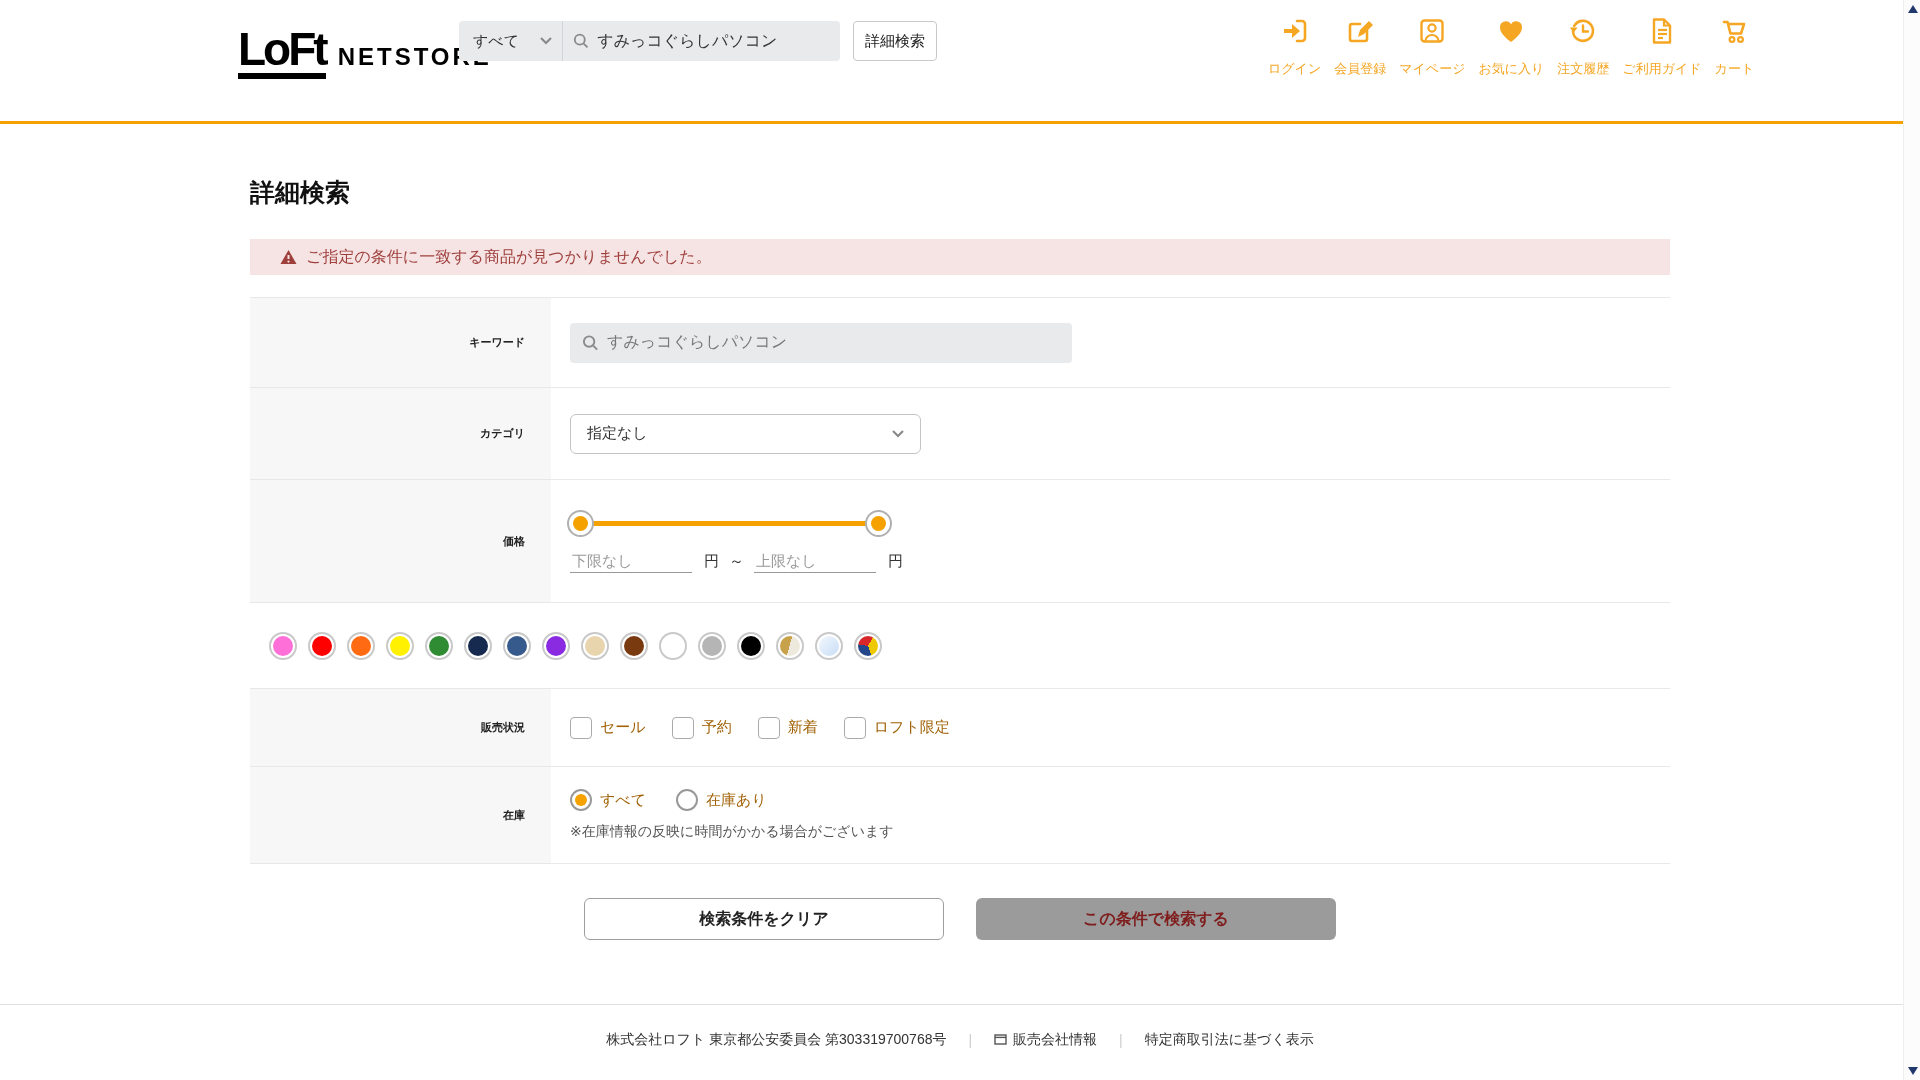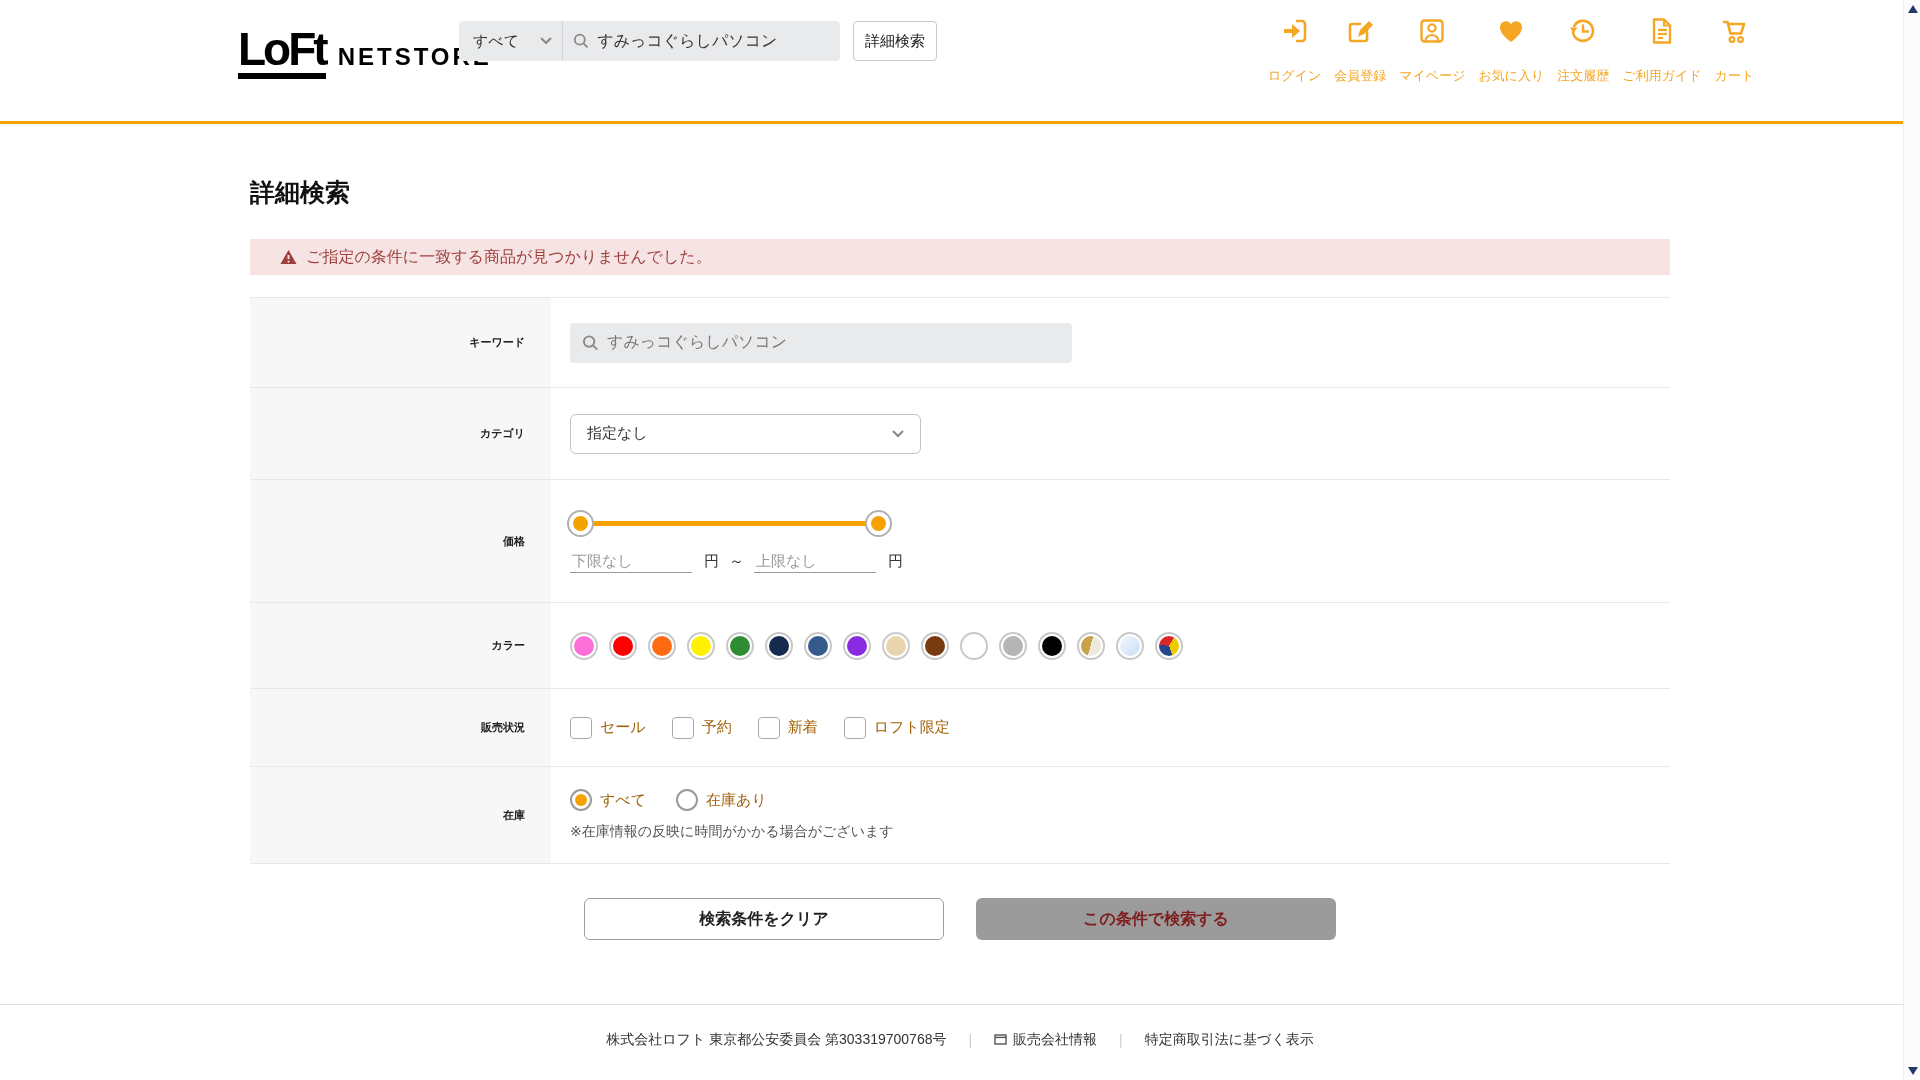"ログイン" .qlink { gap: 21px -> 14px }
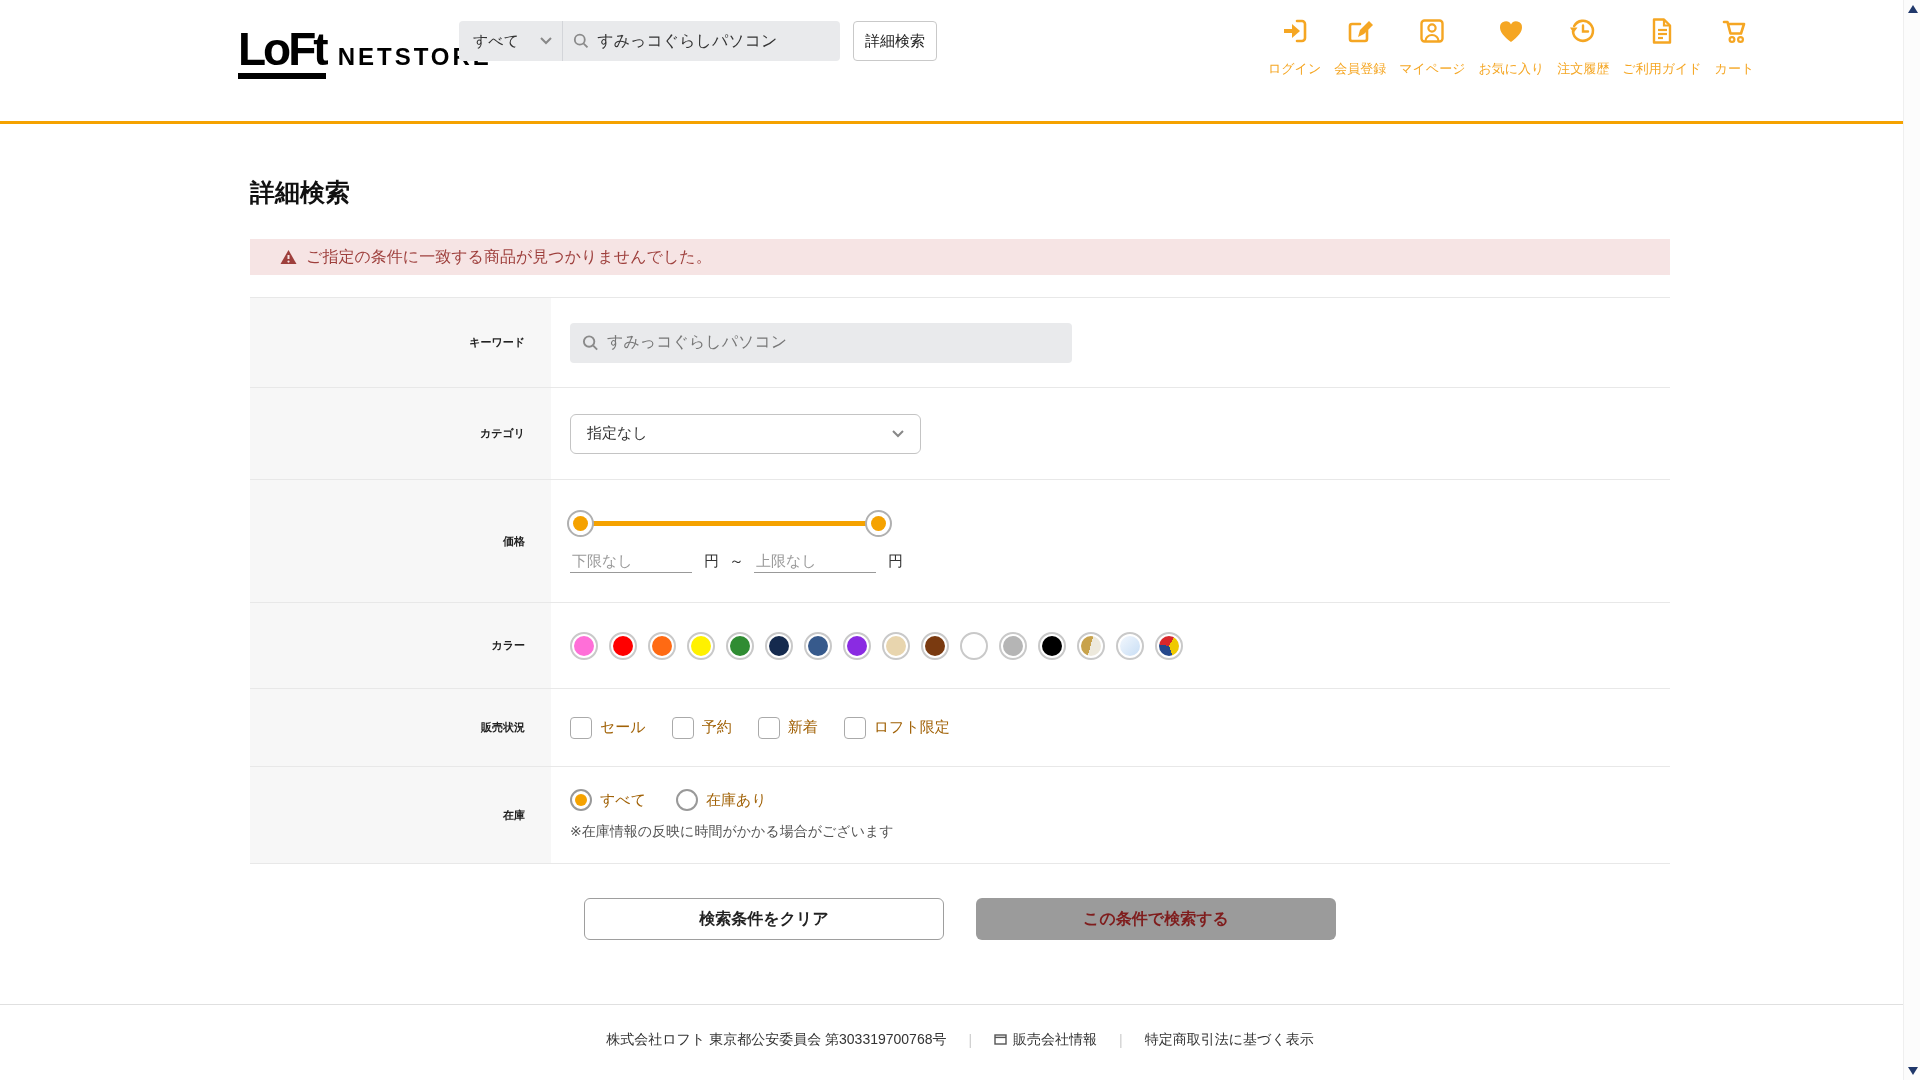"カラー" div.fl { html: <div>カラー</div> -> none }
